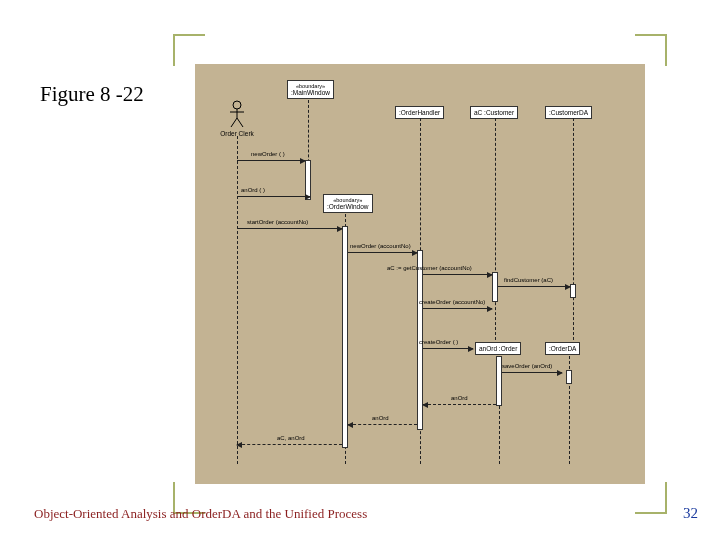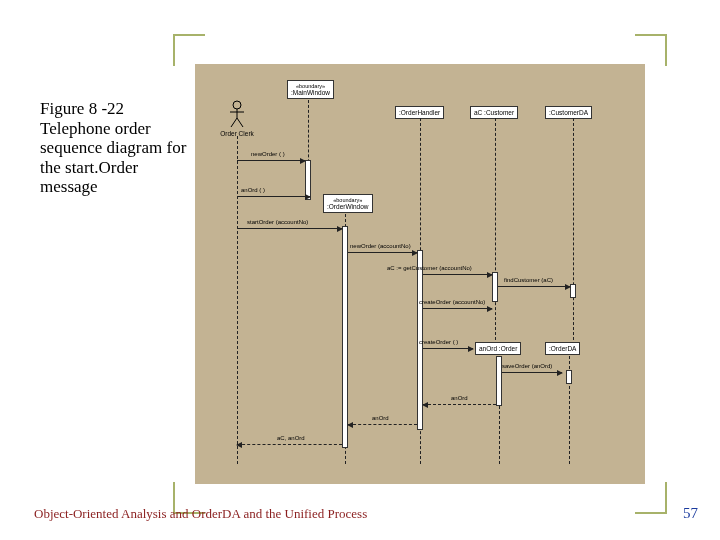"Figure 8 -22" .caption { font-size: 17px -> 21px; top: 99px -> 82px }
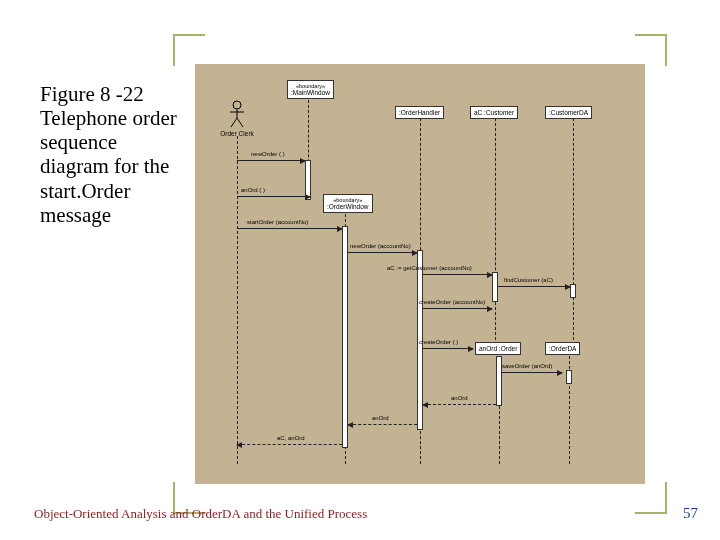"Telephone order sequence diagram for" div { html: <div>Telephone order sequence diagram for the start.Order message</div> -> none }
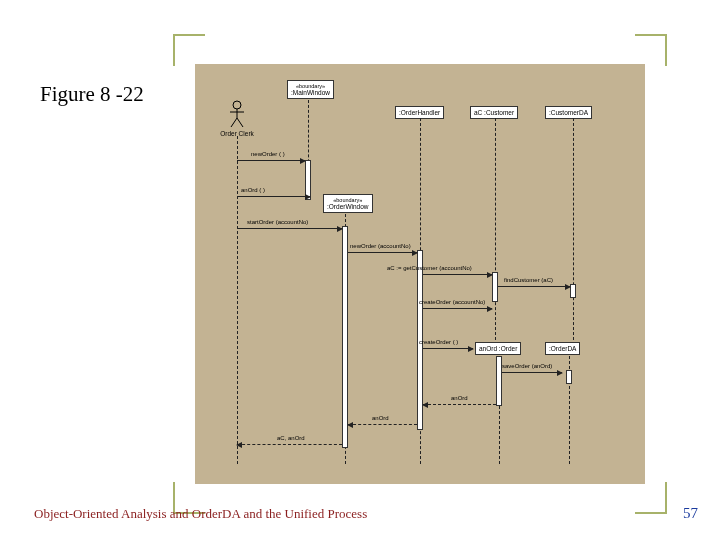"57" div.footer-right { text: 57 -> 32 }
